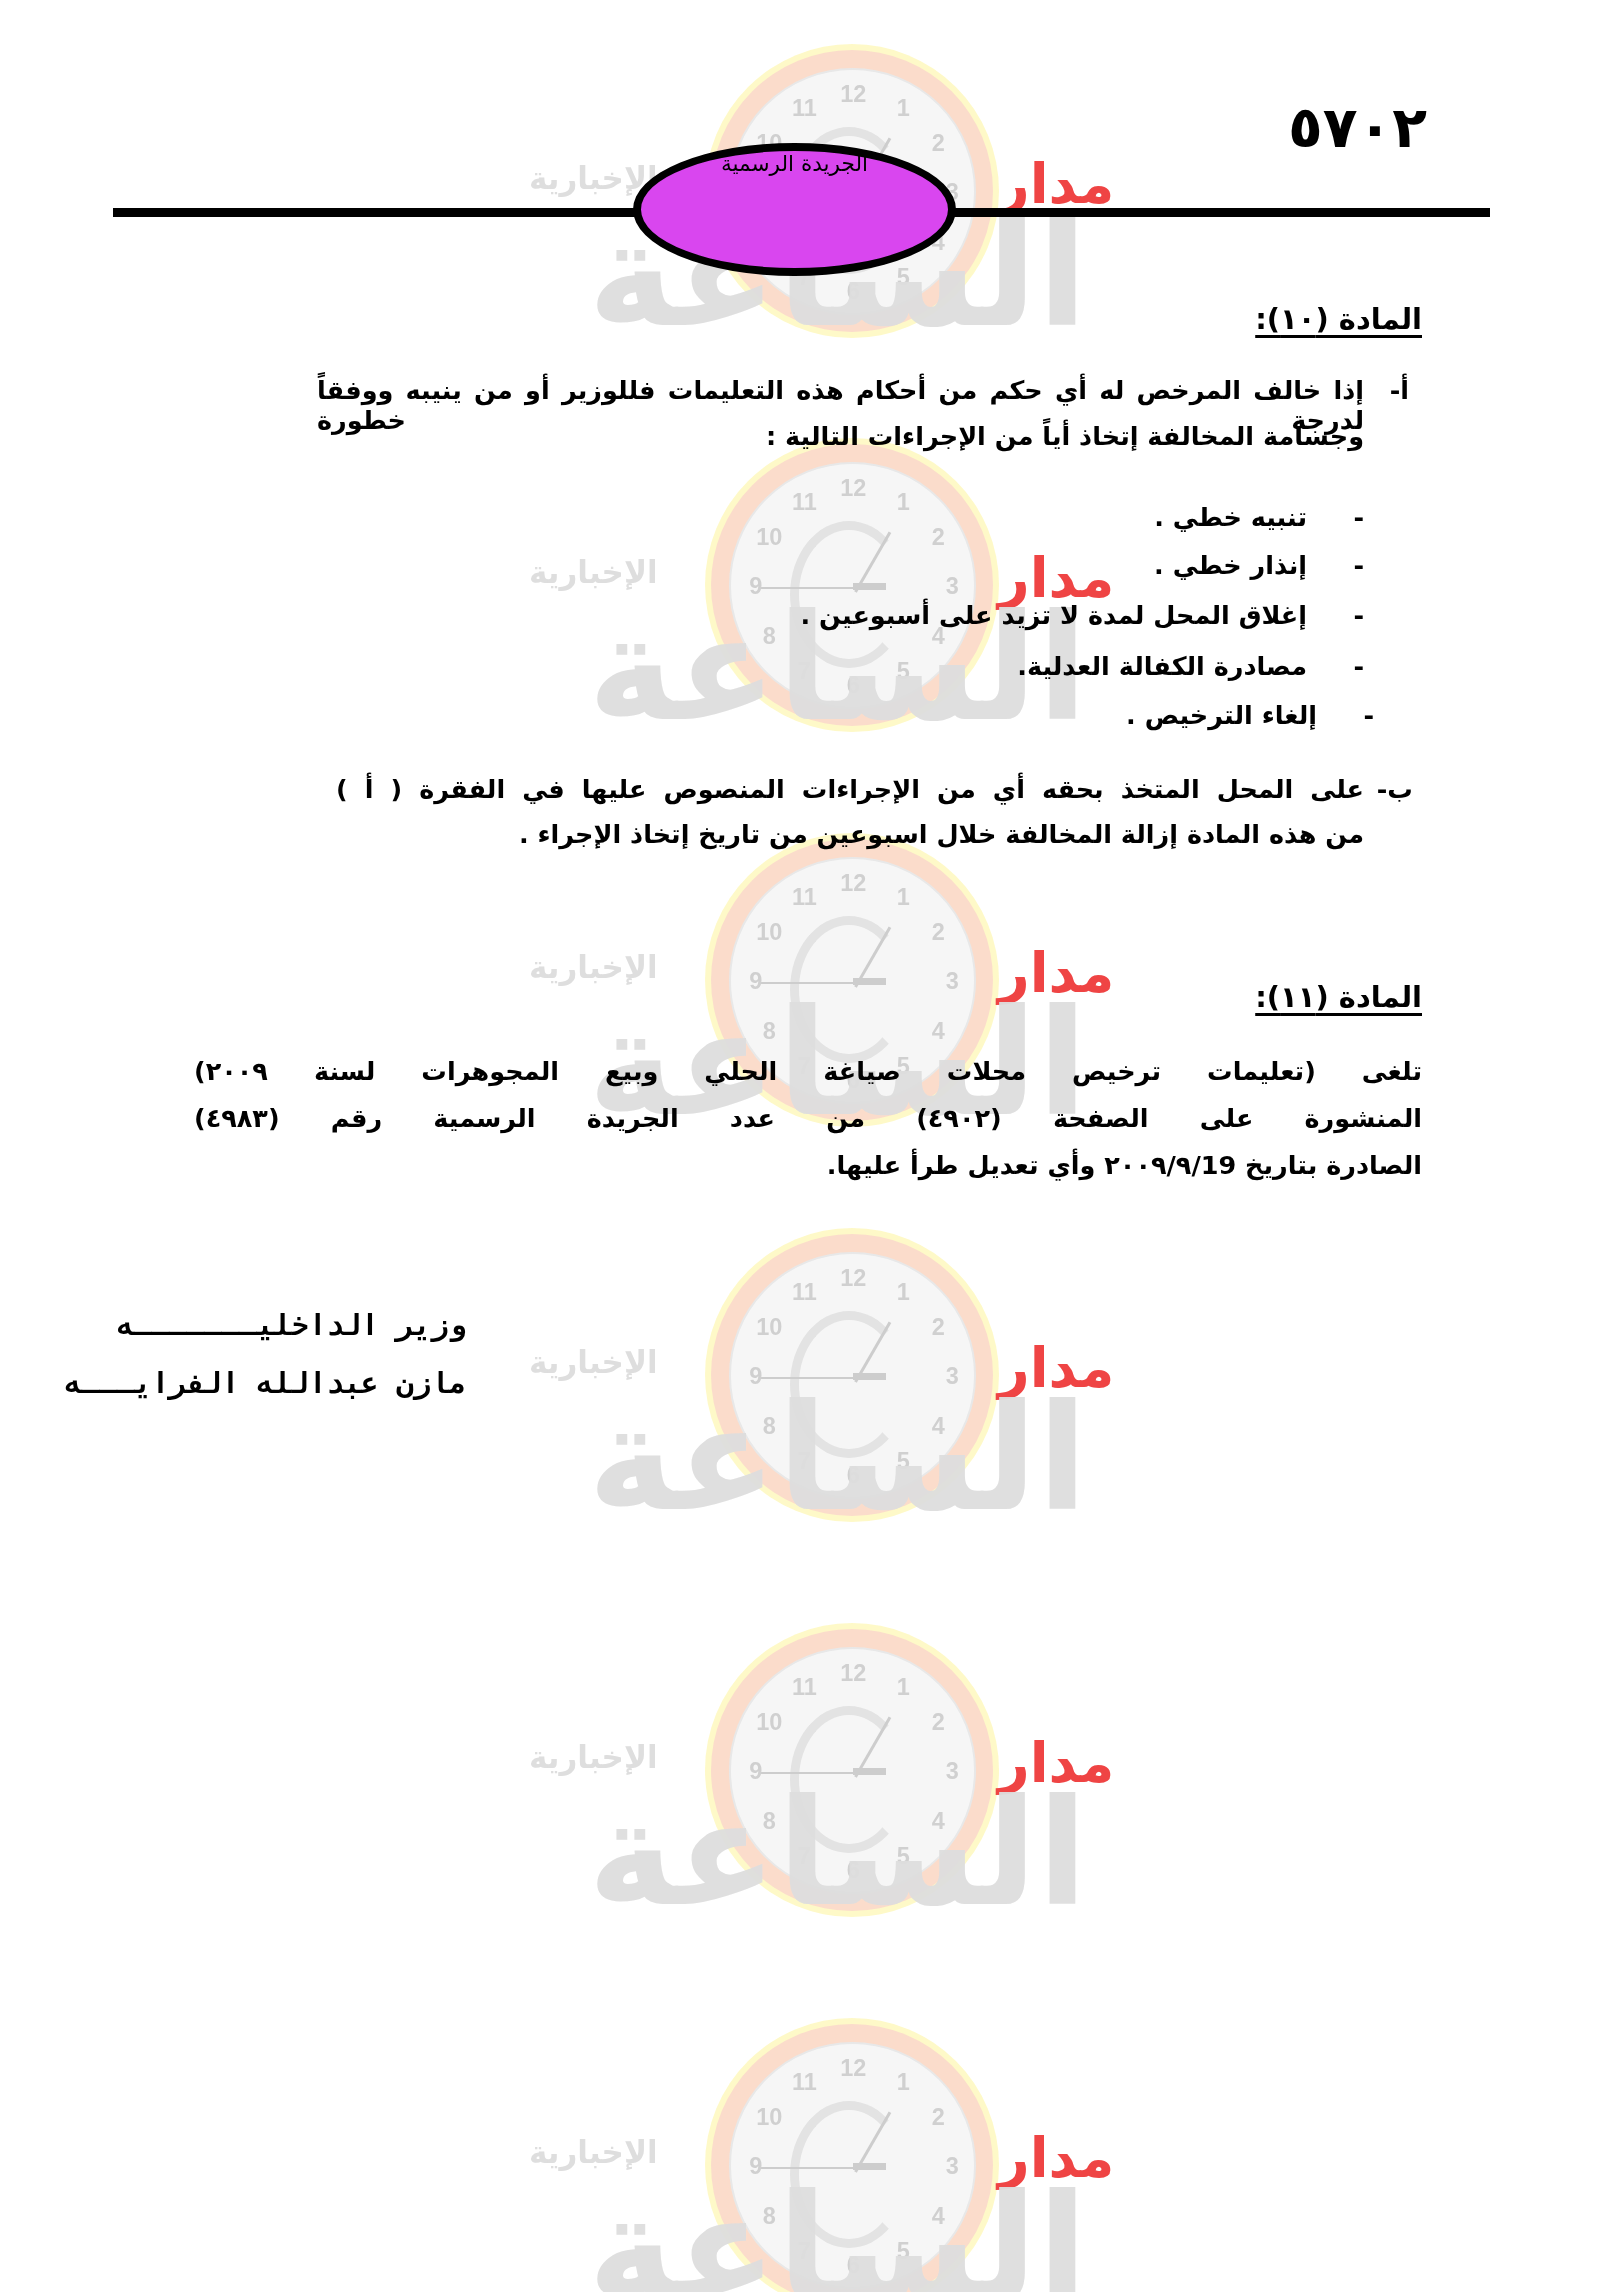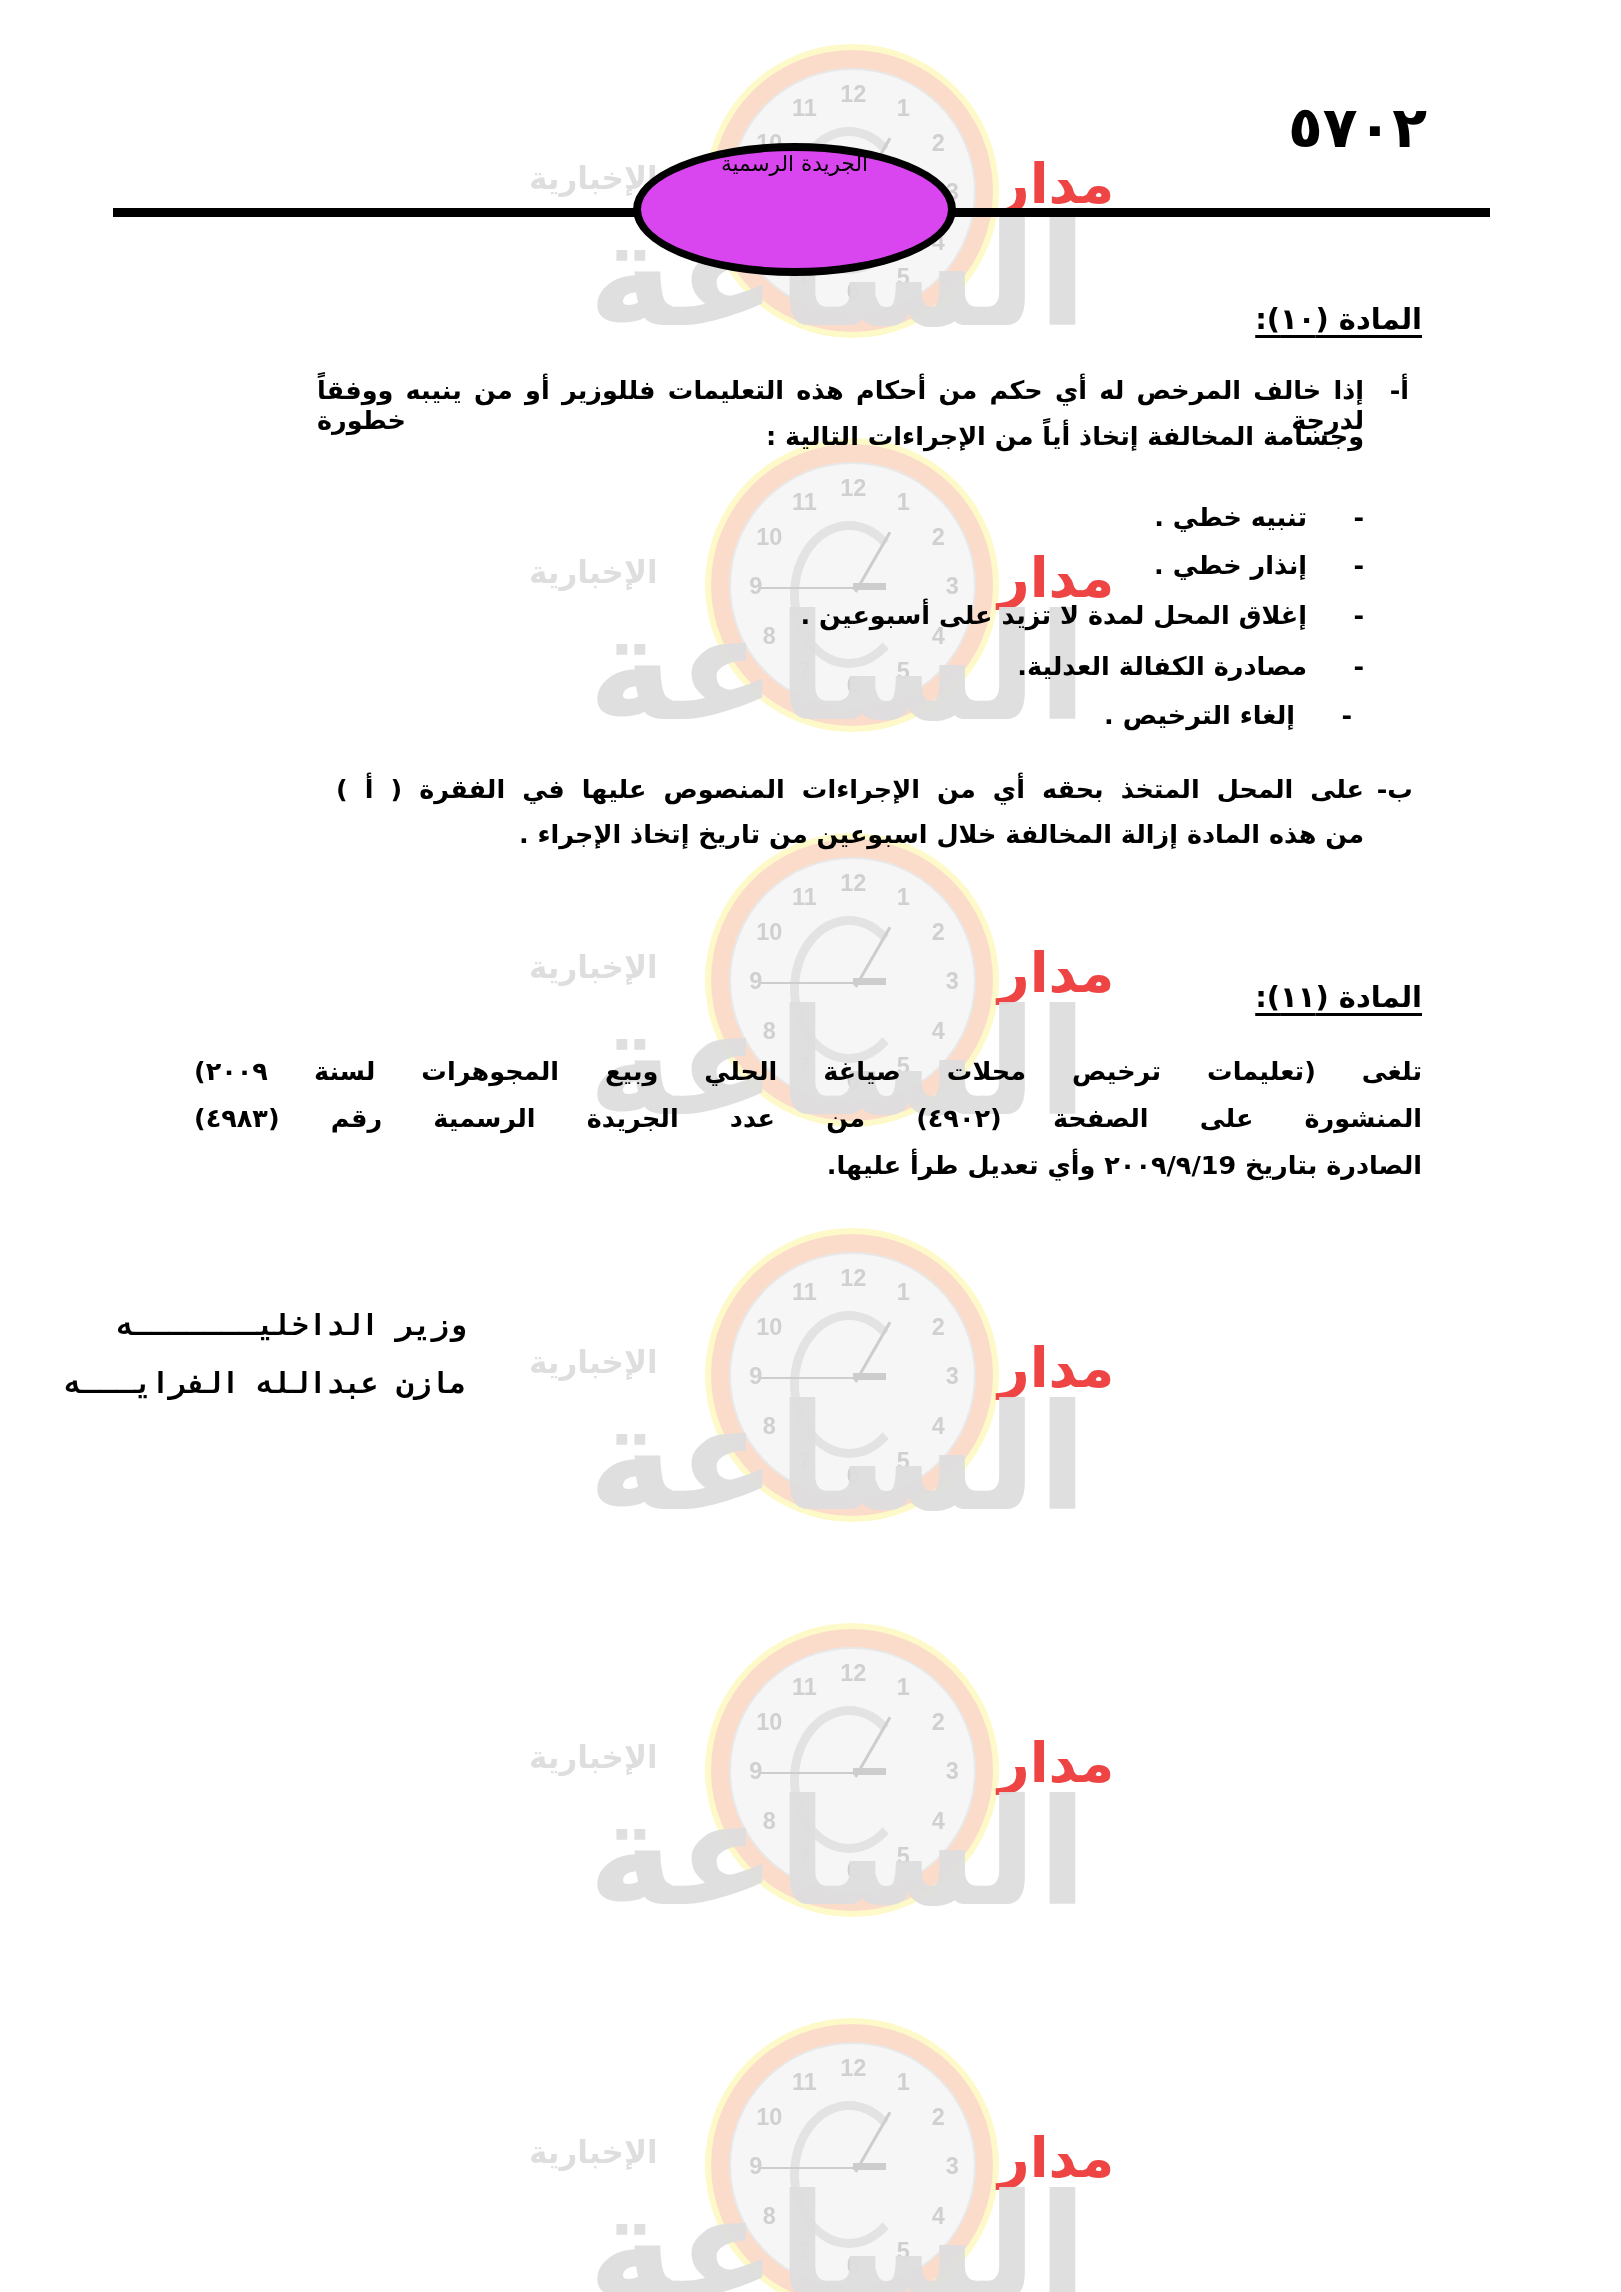"-إلغاء الترخيص ." div.list-item { right: 269px -> 247px }
